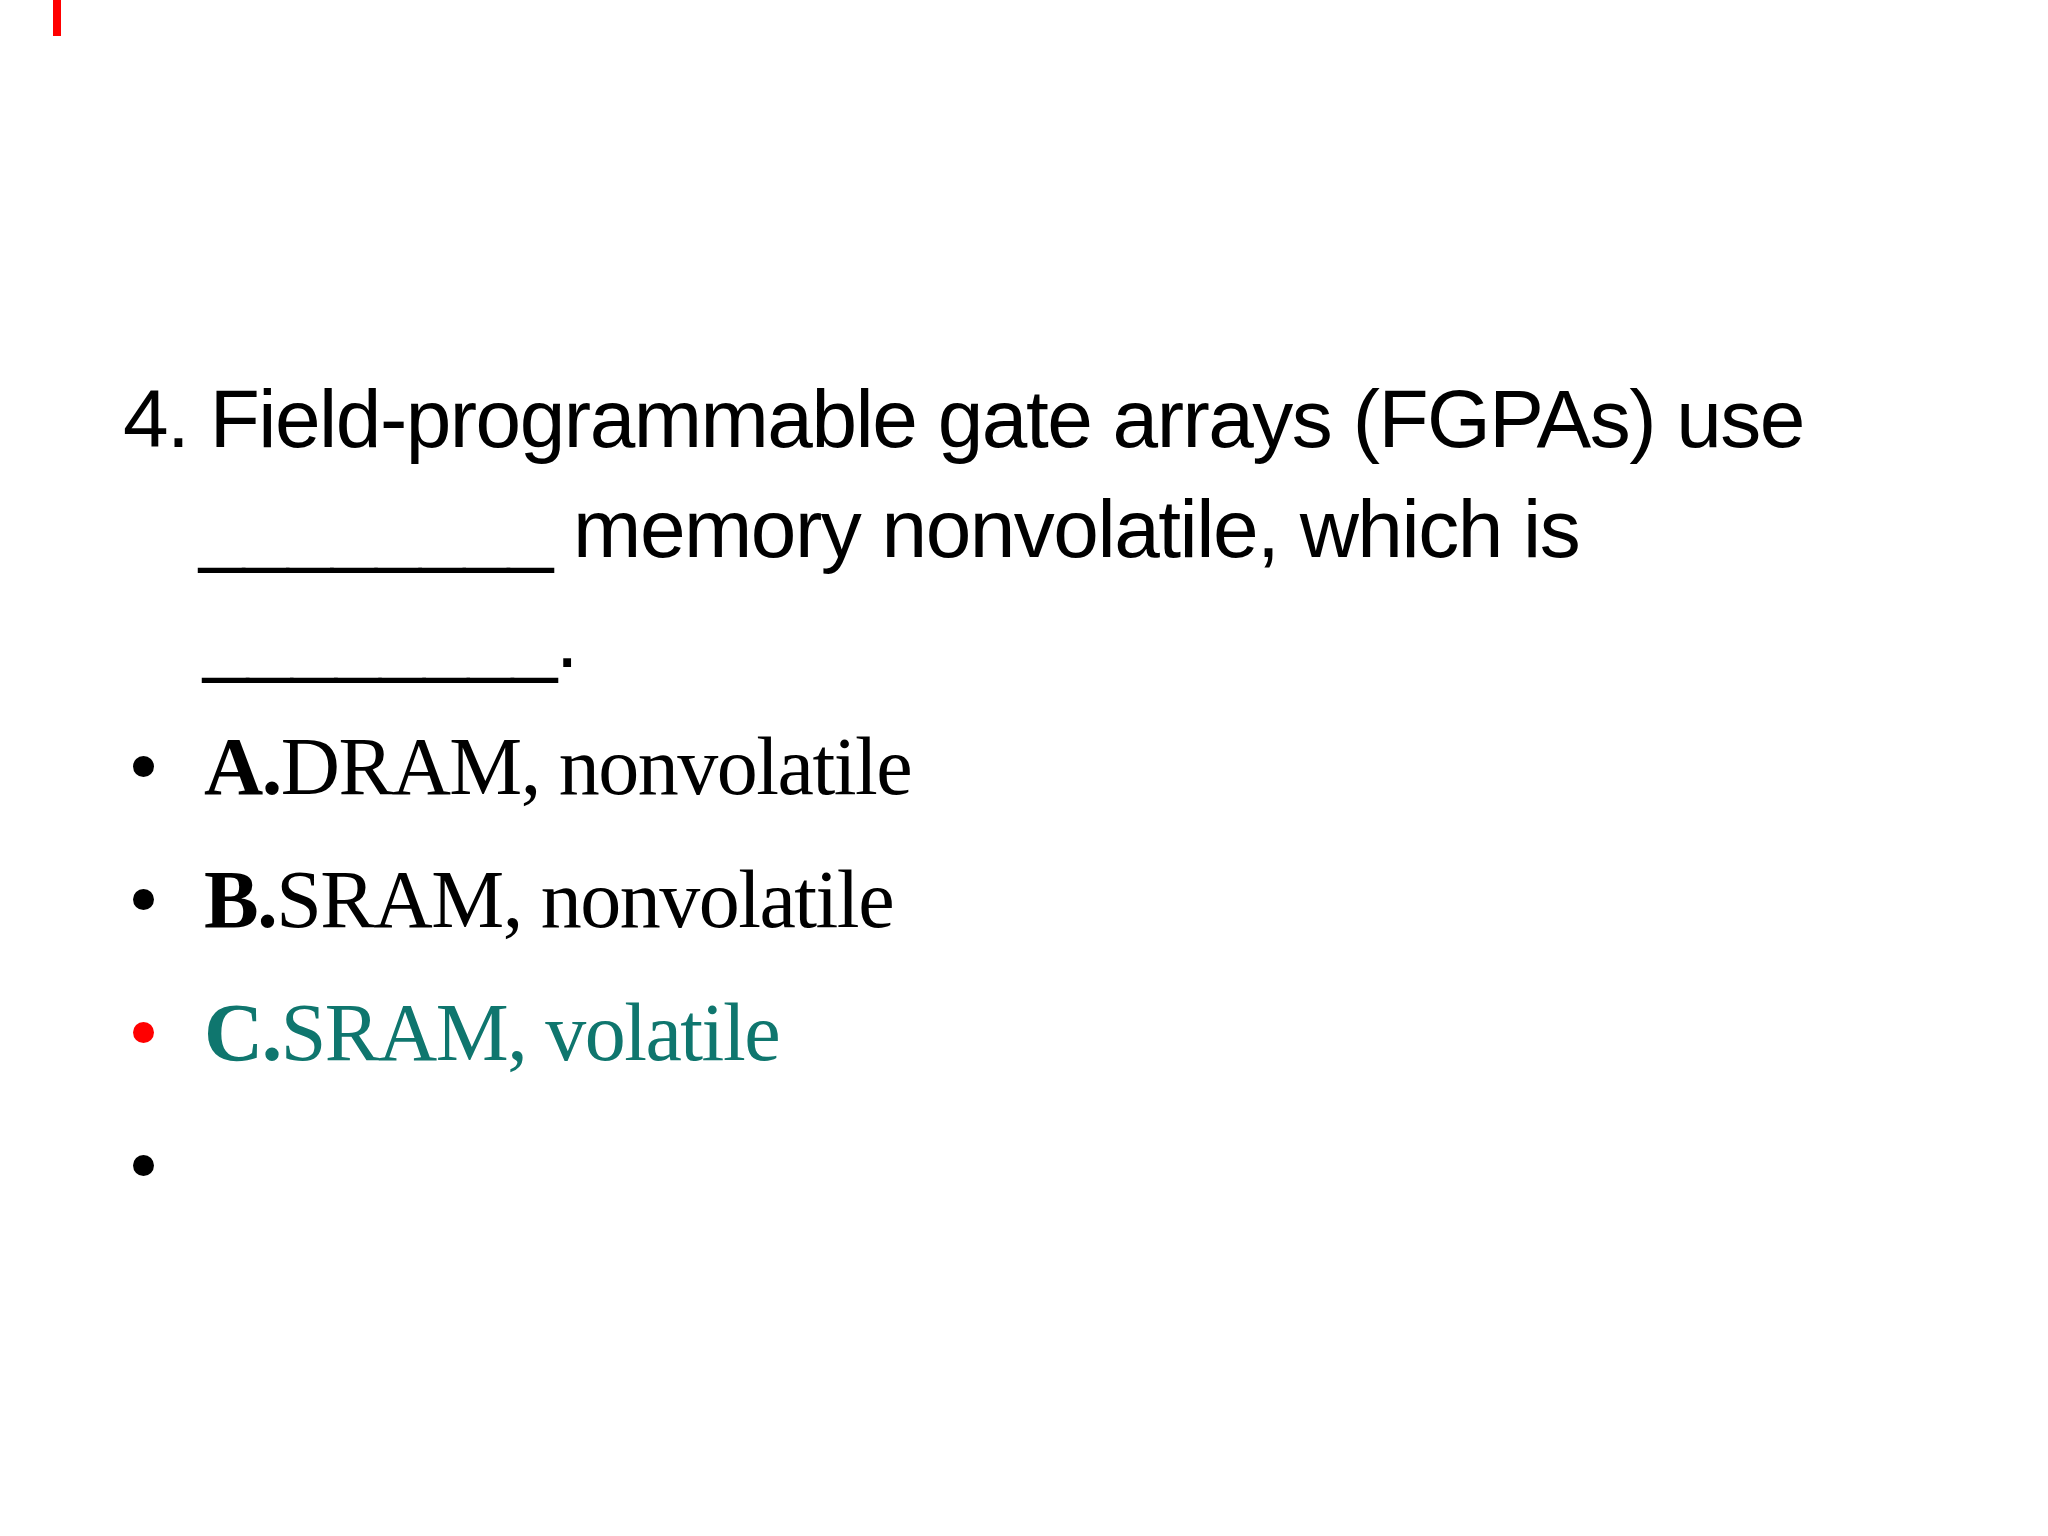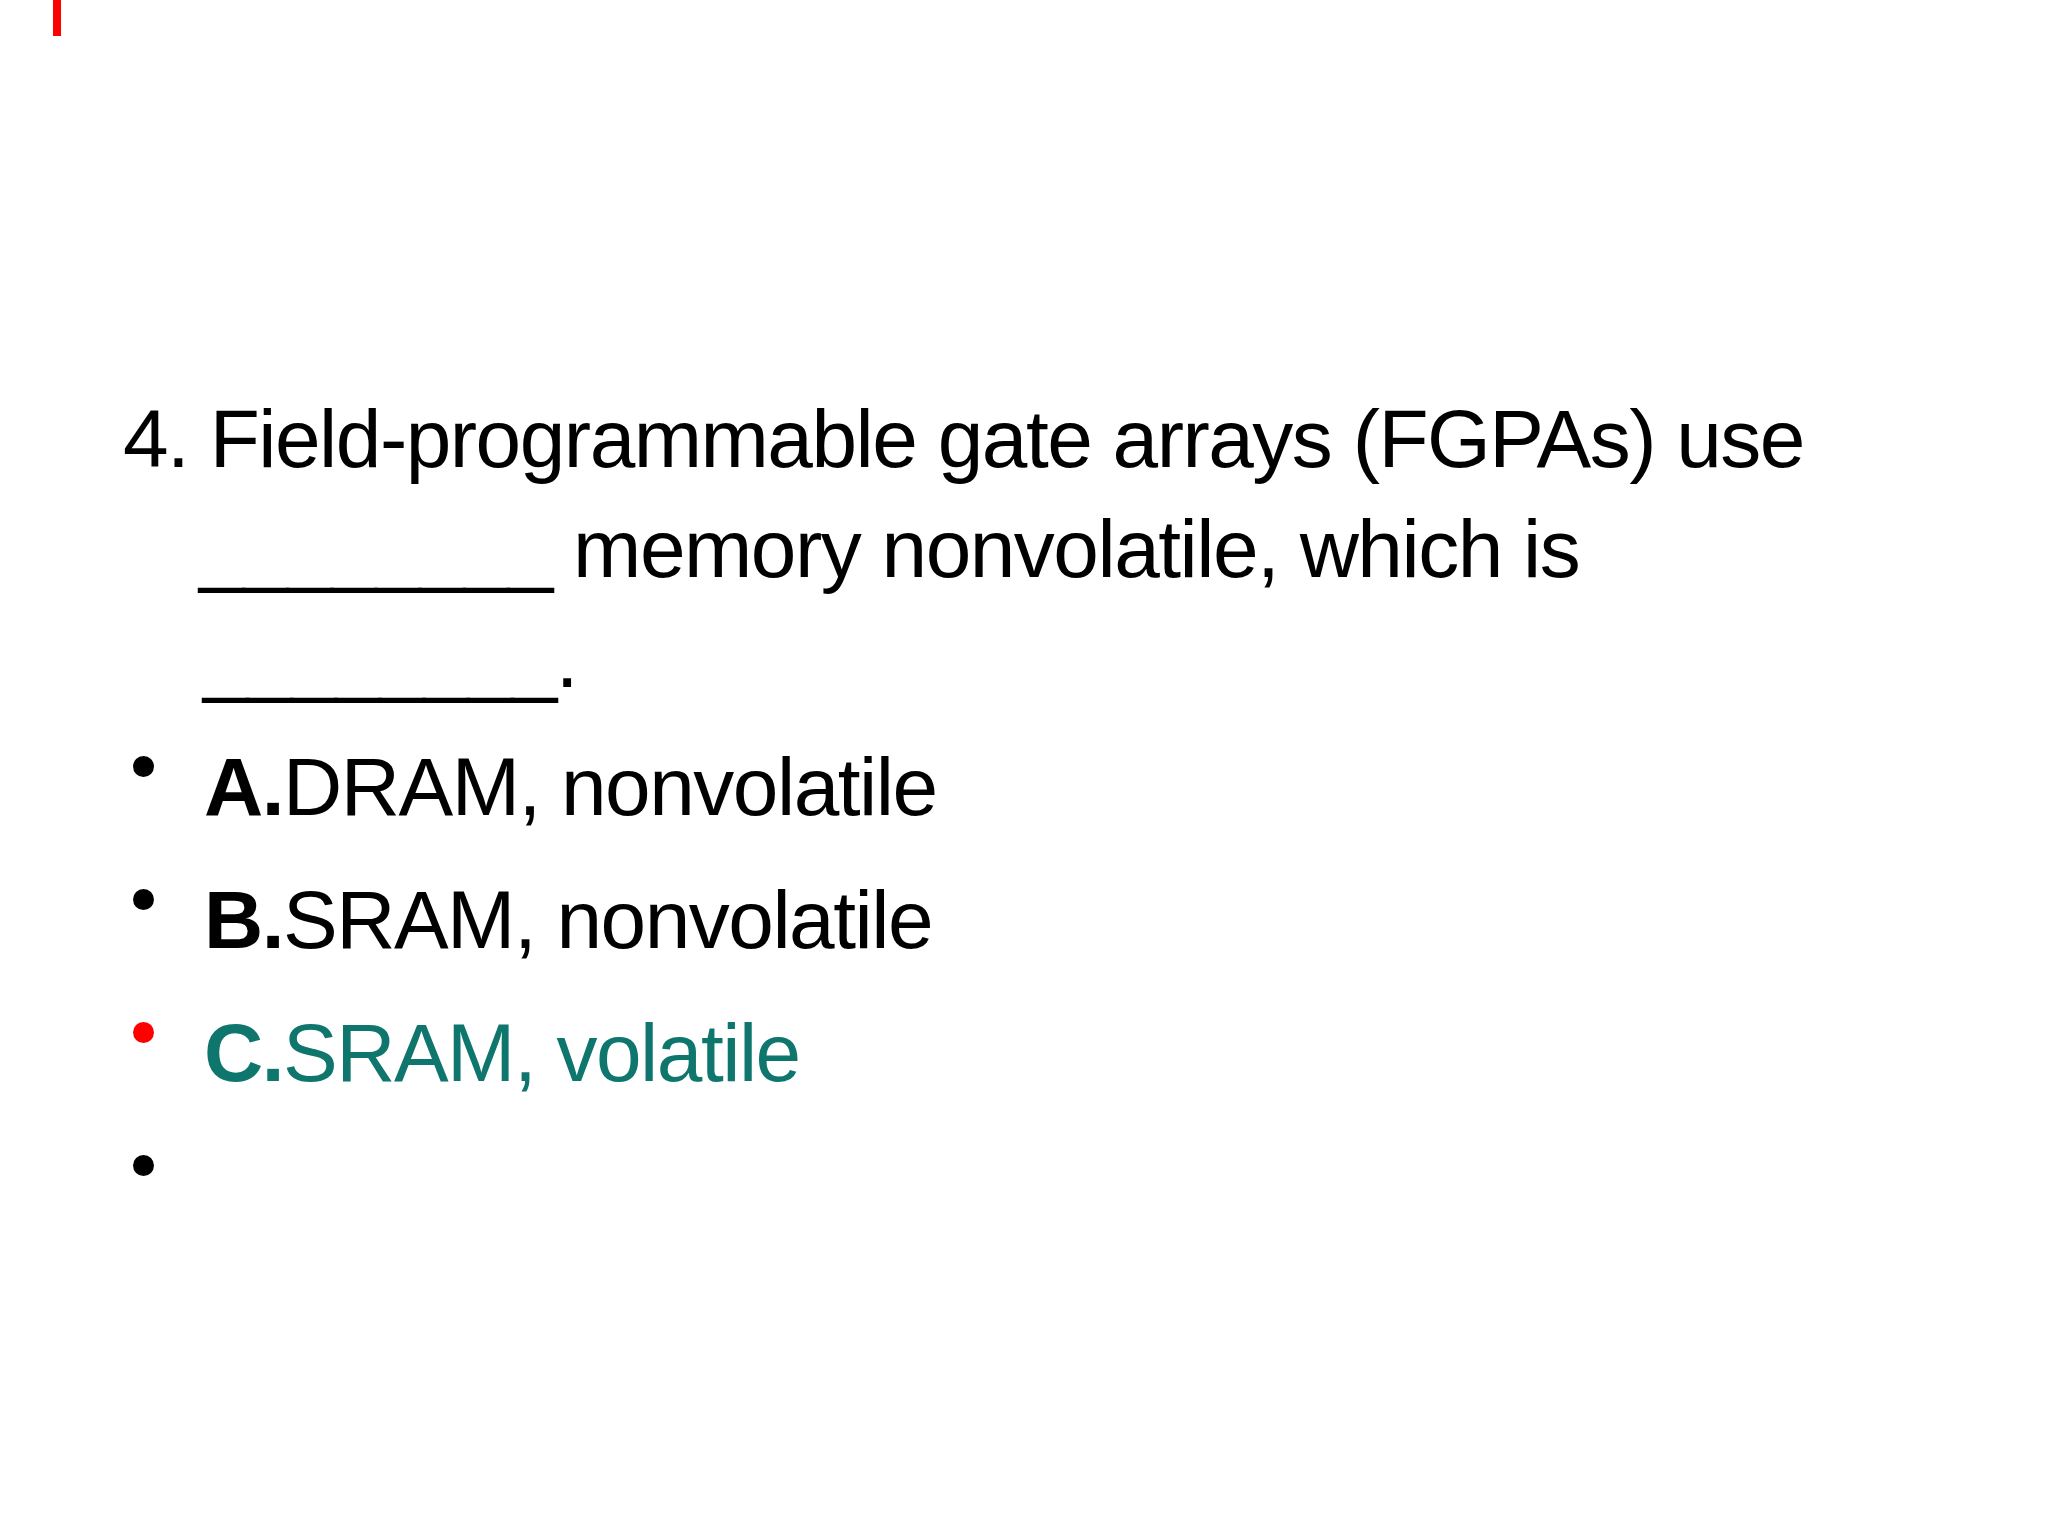"4. Field-programmable gate arrays" .txt { margin-top: 20px -> none }
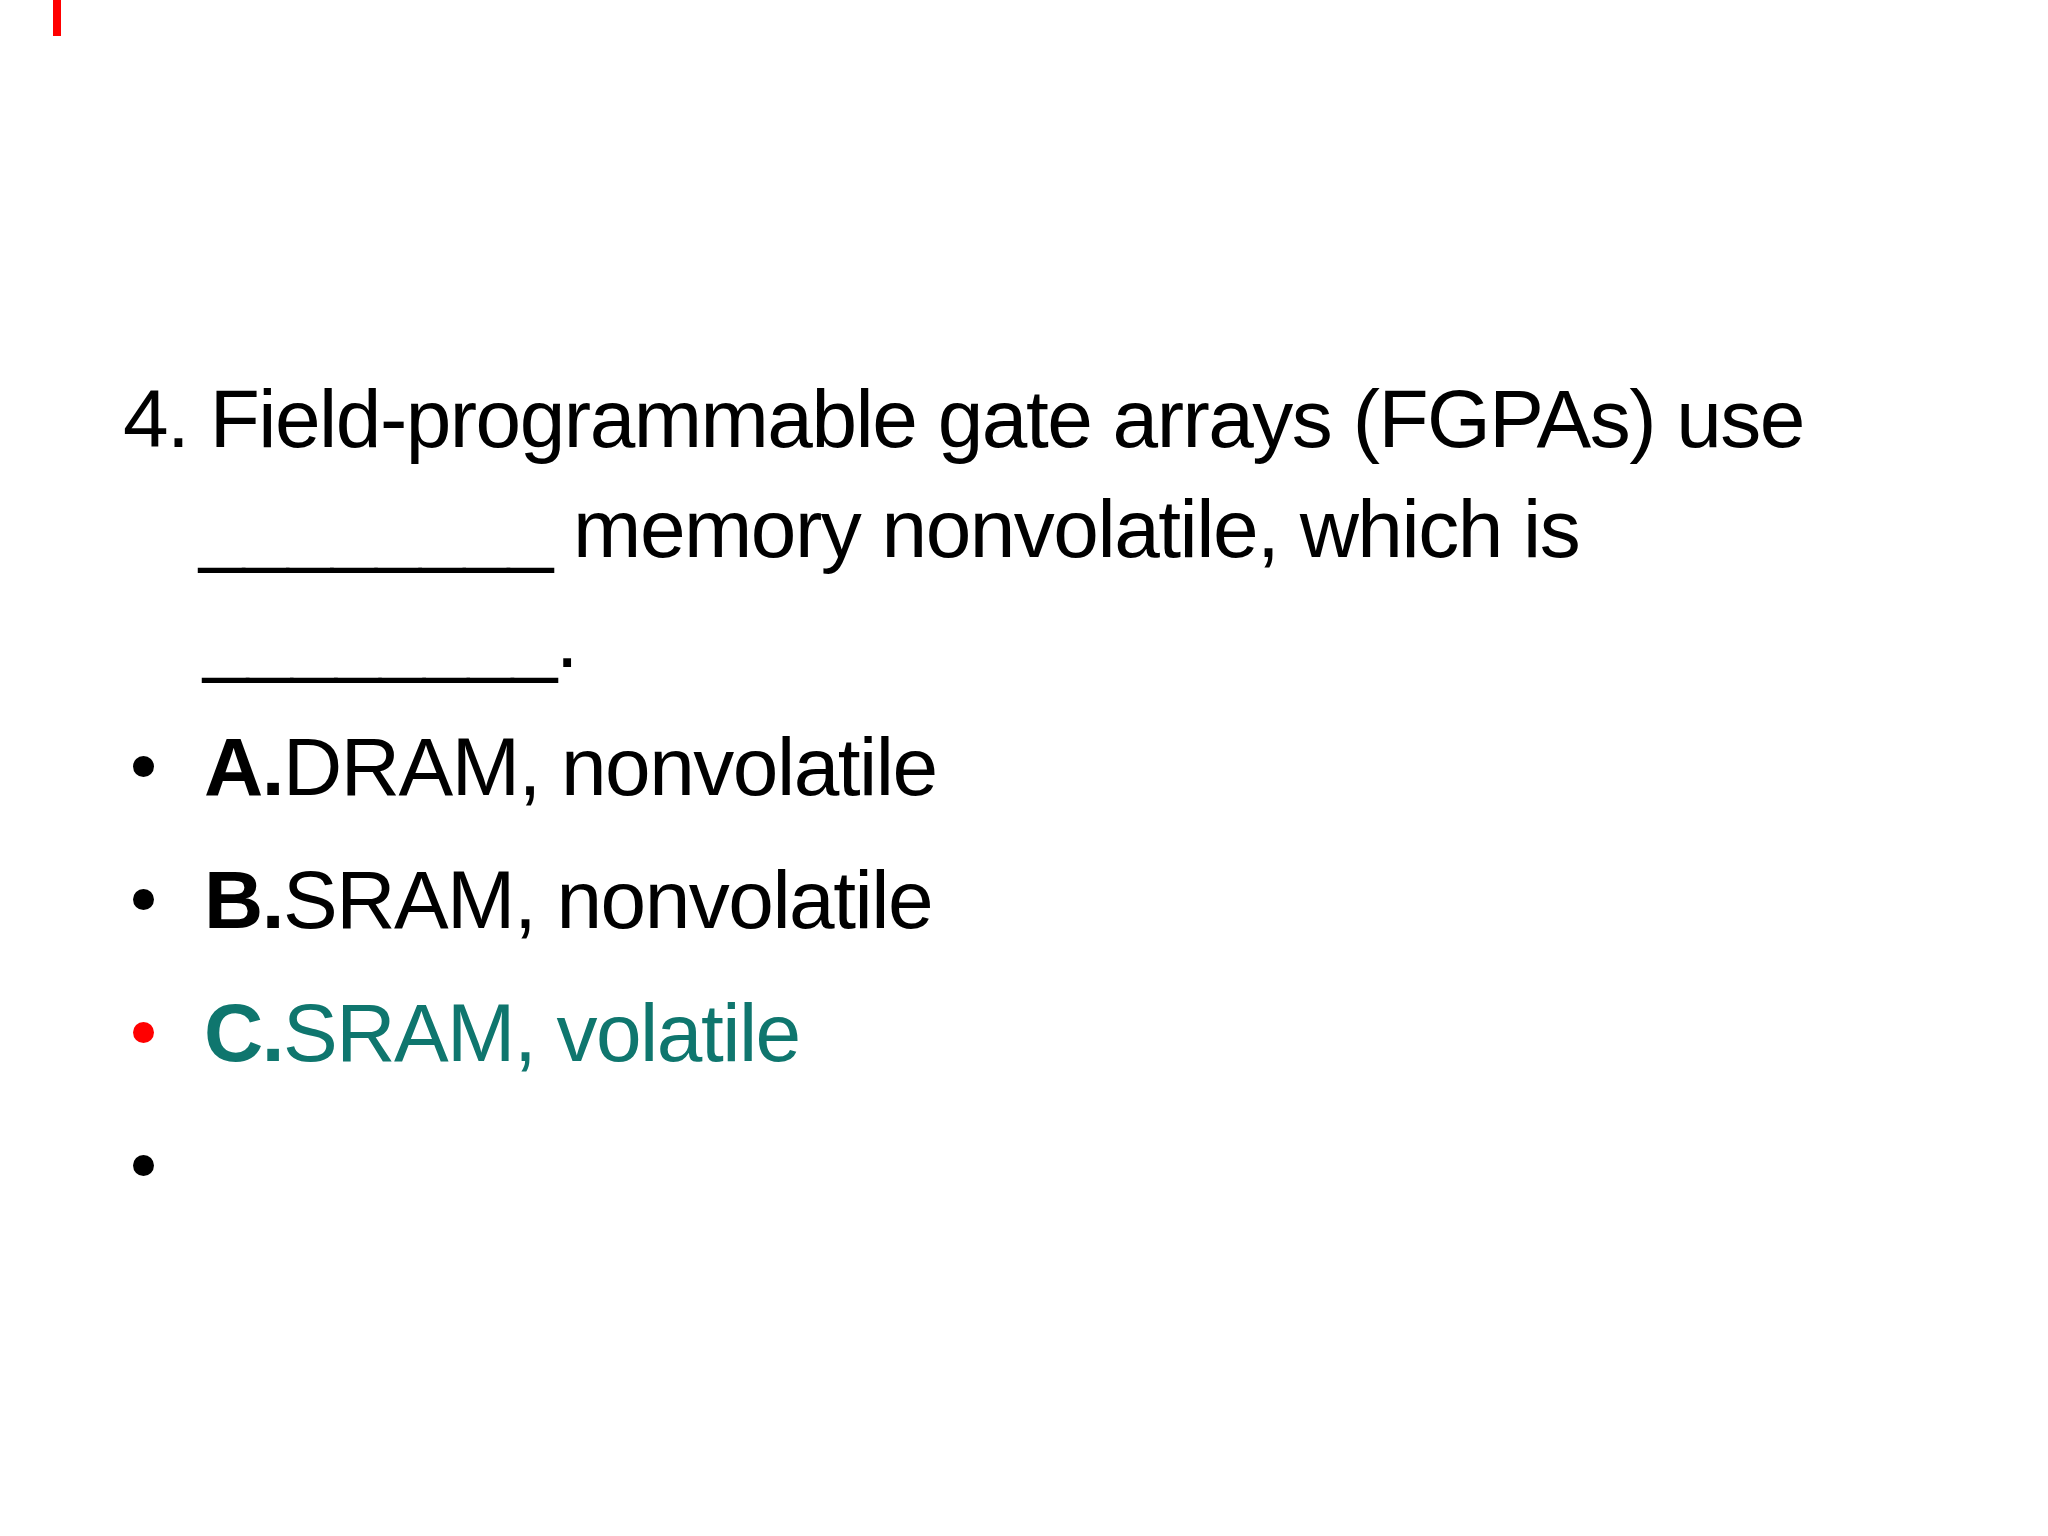"A.DRAM, nonvolatile" .opt-text { font-family: none -> Liberation Serif, serif }
